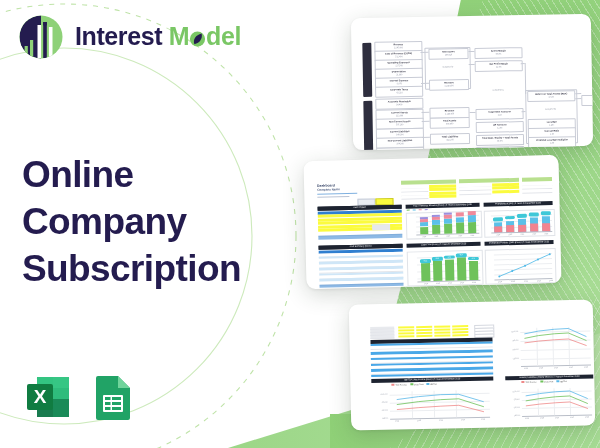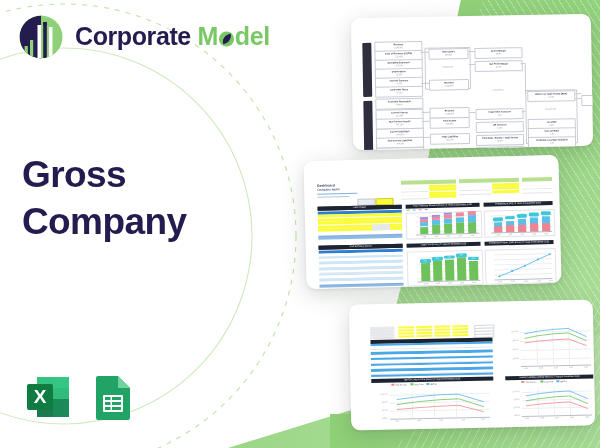"Corporate" span.lt-dark { text: Corporate -> Interest }
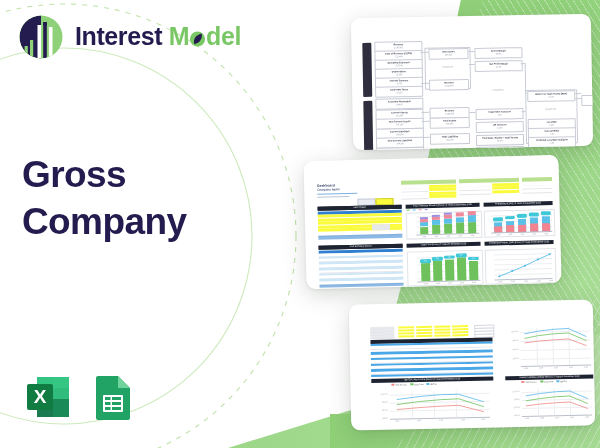"Gross" div { text: Gross -> Online }
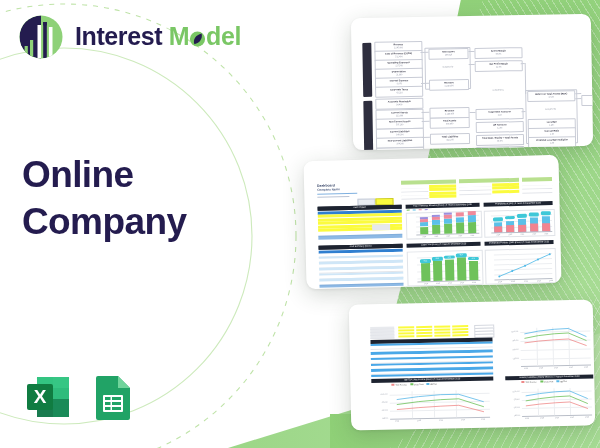"Subscription" div { html: none -> <div>Subscription</div> }
